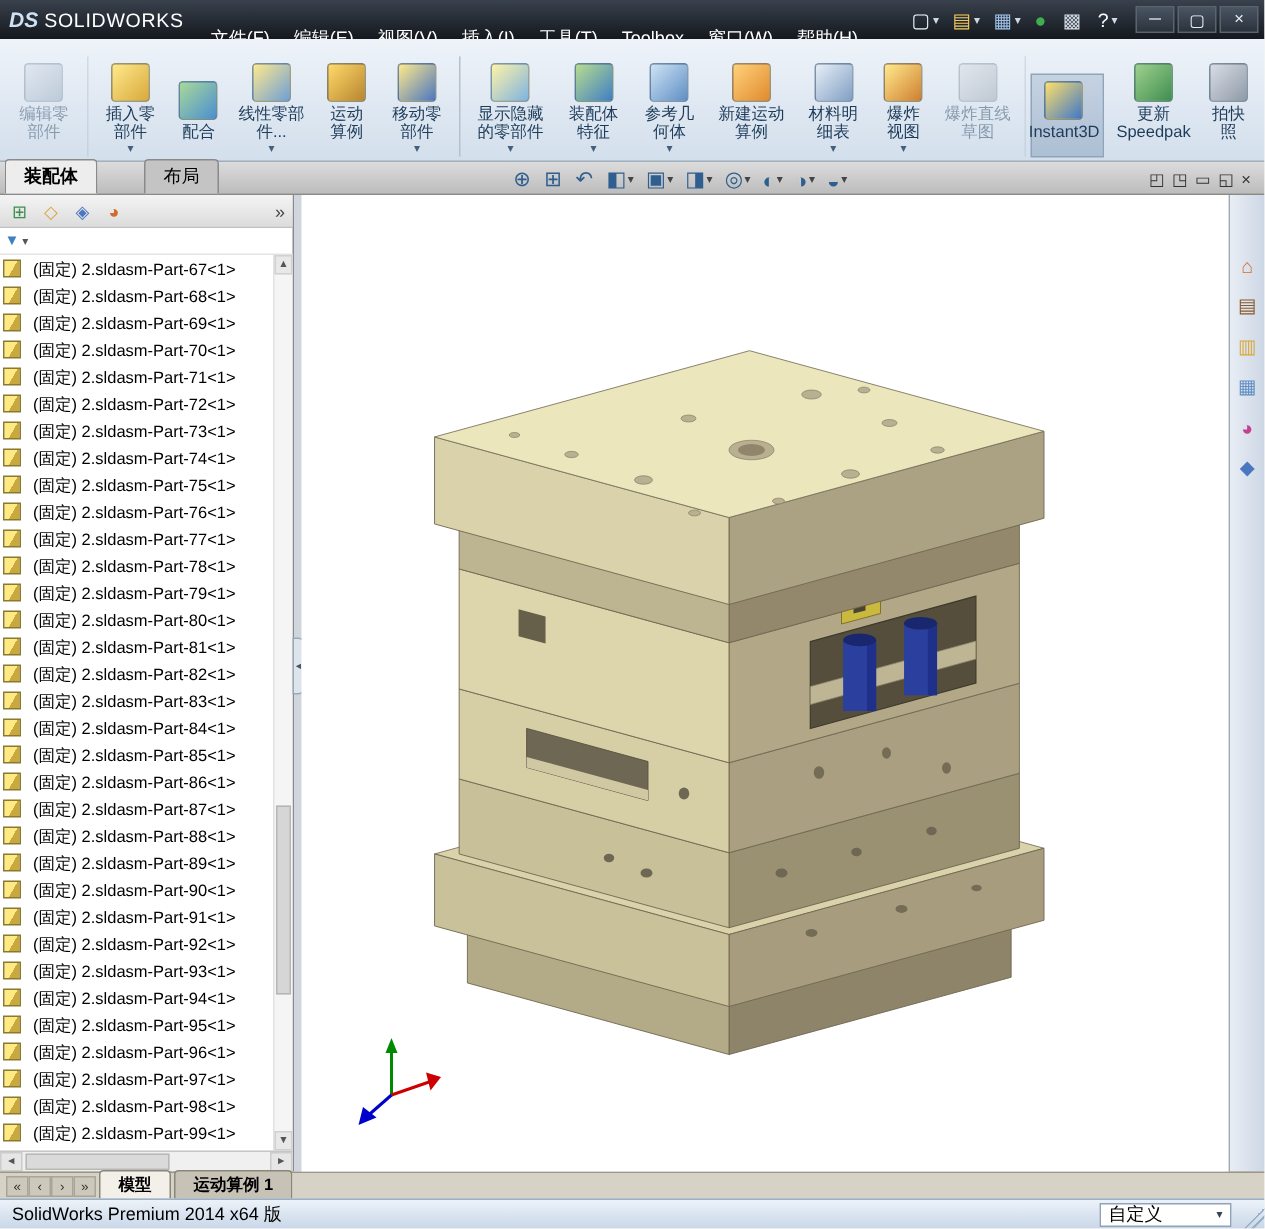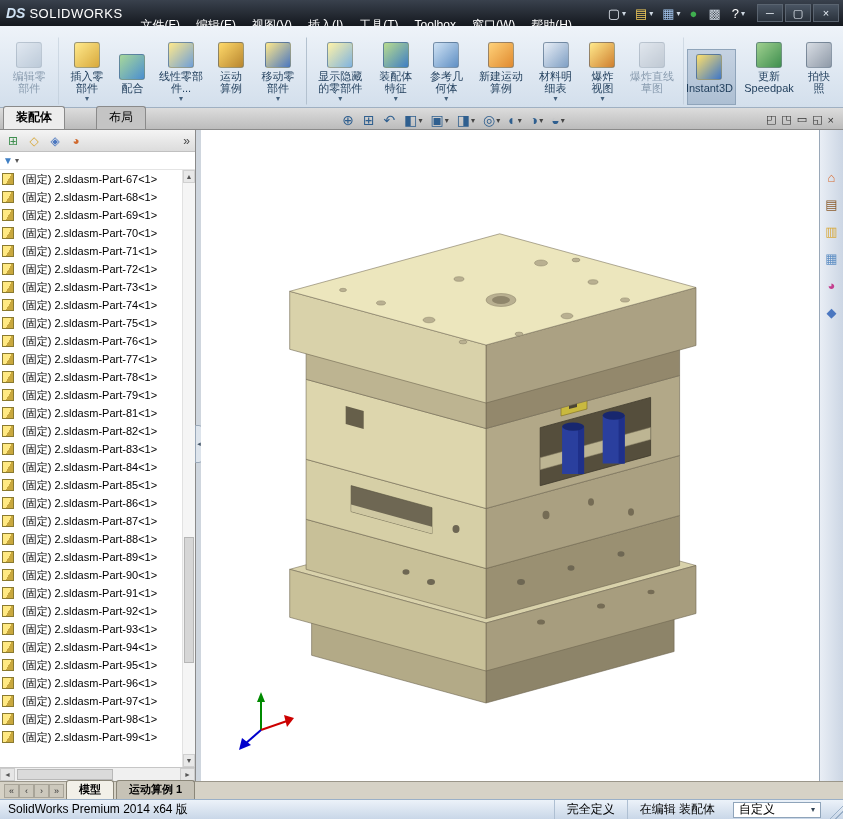"(固定) 2.sldasm-Part-80<1>" div.trow { html: none -> <div> <span></span> <span>(固定) 2.sldasm-Part-80&lt;1&gt;</span> </div> }
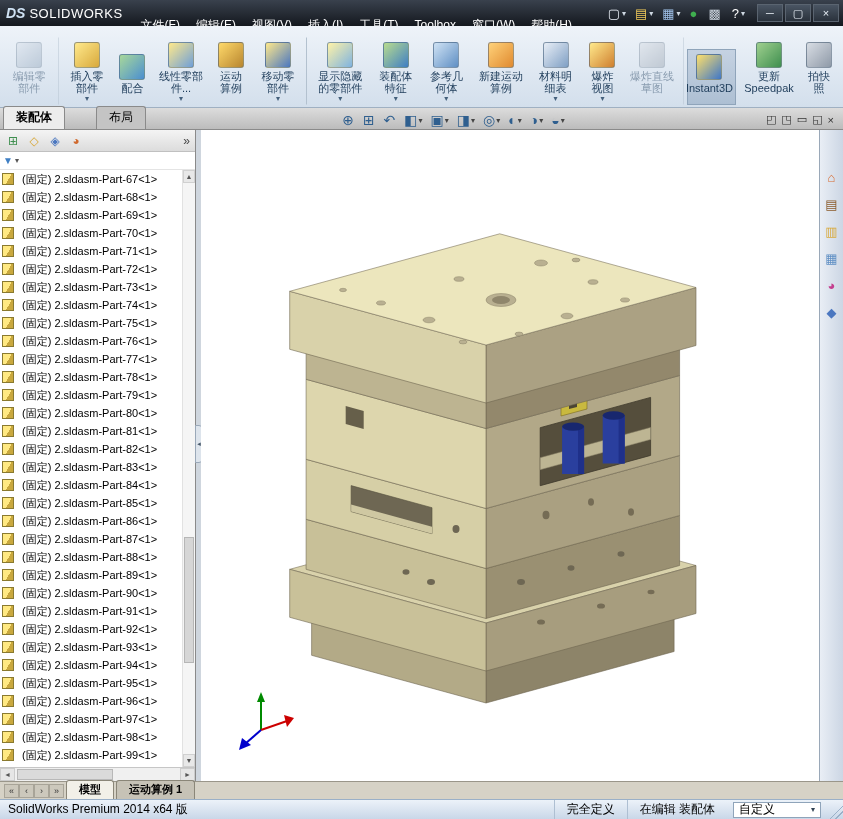"完全定义" span { html: <span> <span>完全定义</span> <span>在编辑 装配体</span> </span> -> none }
